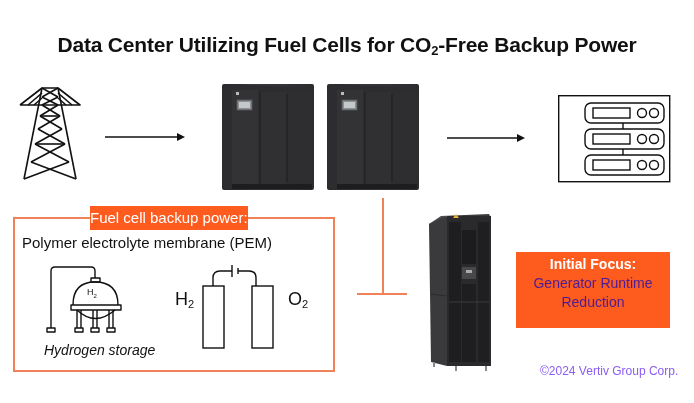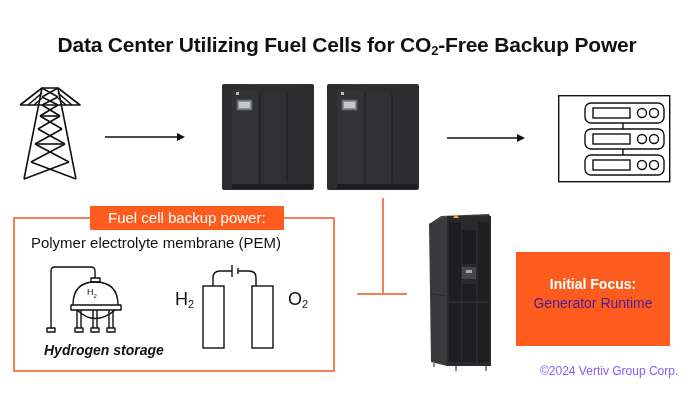"Fuel cell backup power:" .fc-label { padding: 0 18px -> 0 0 }
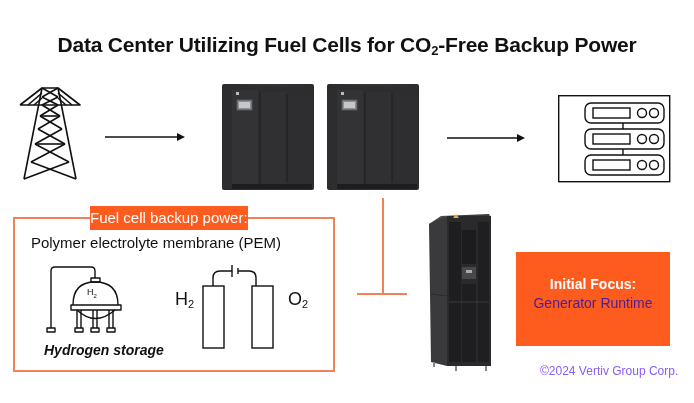"Polymer electrolyte membrane (PEM)" .pem { text-align: right -> center }
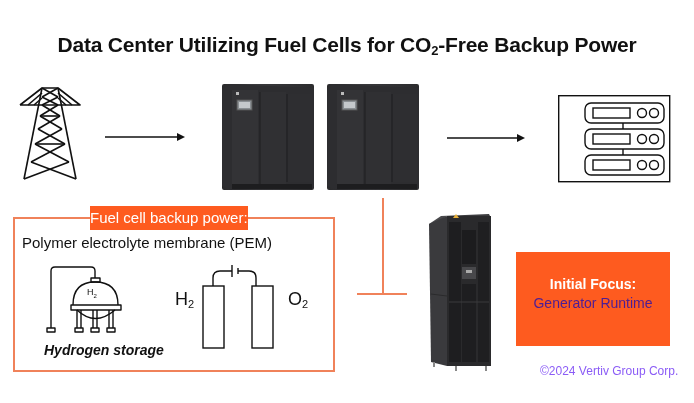"Initial Focus:" .focus-box { height: 94px -> 76px; padding-top: 23px -> 3px }
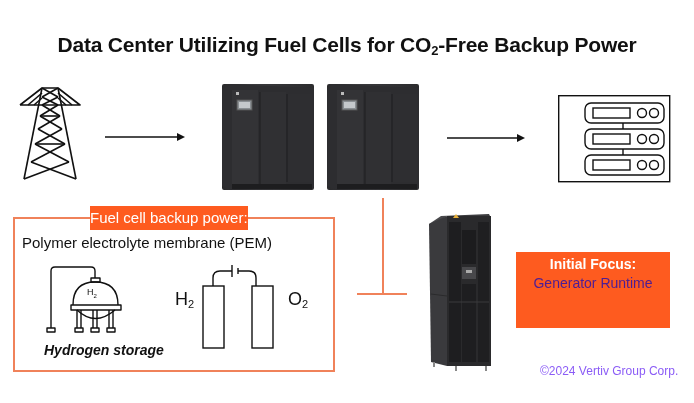"Reduction" div.focus-sub { html: none -> <div>Reduction</div> }
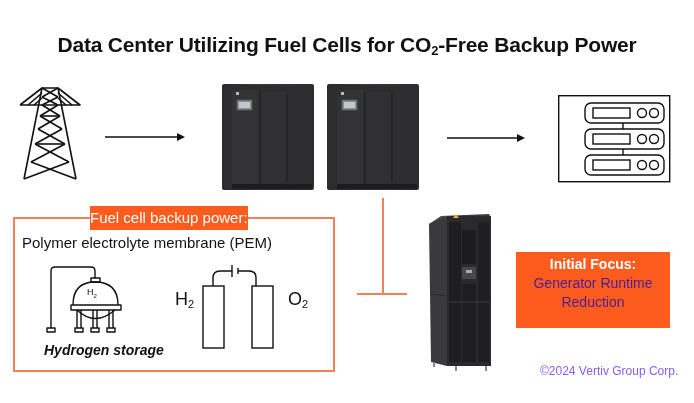"Hydrogen storage" .h2-store-label { font-weight: bold -> normal }
